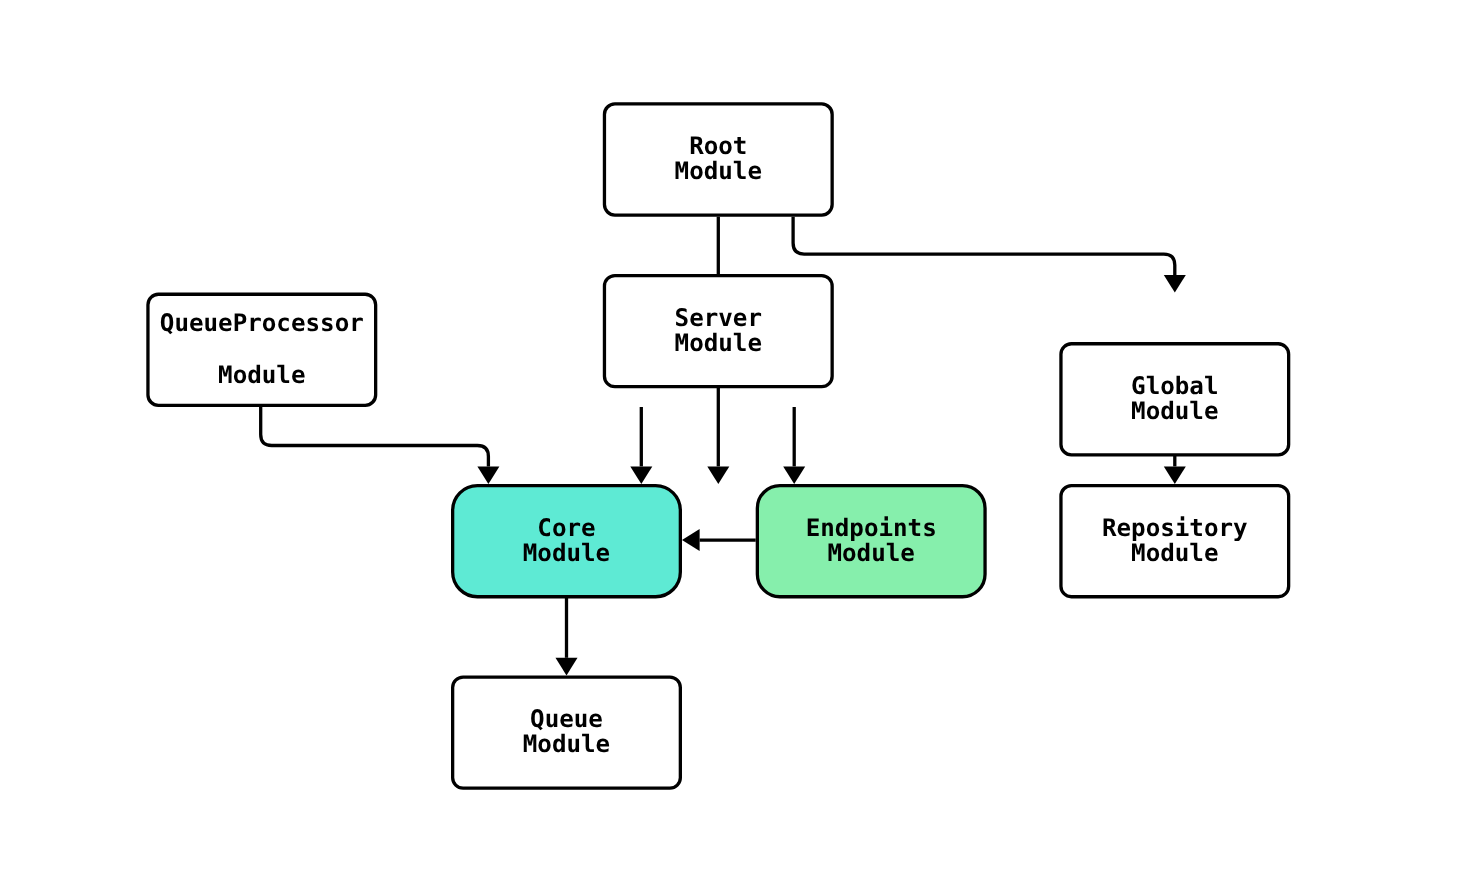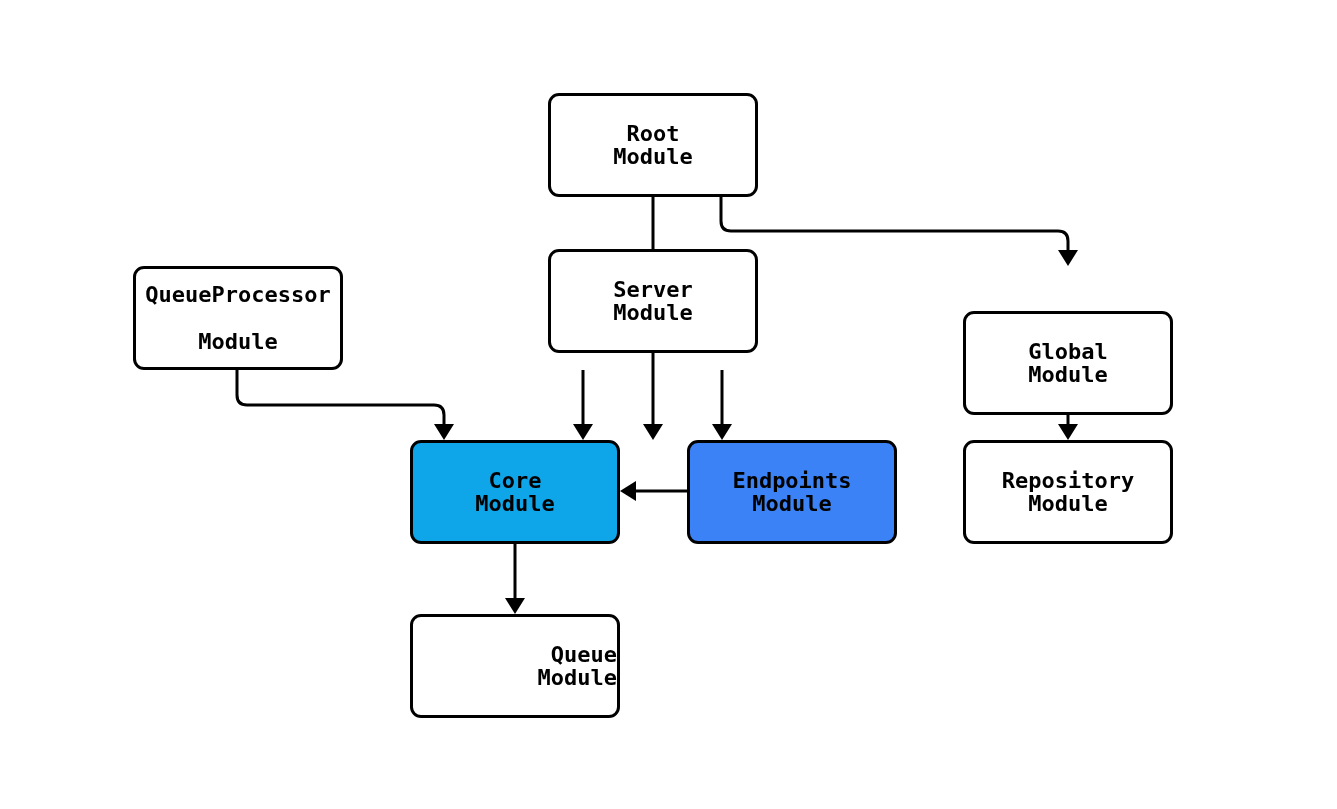"Core" div.node { background: #0ea5e9 -> #5eead4; border-radius: none -> 24px }
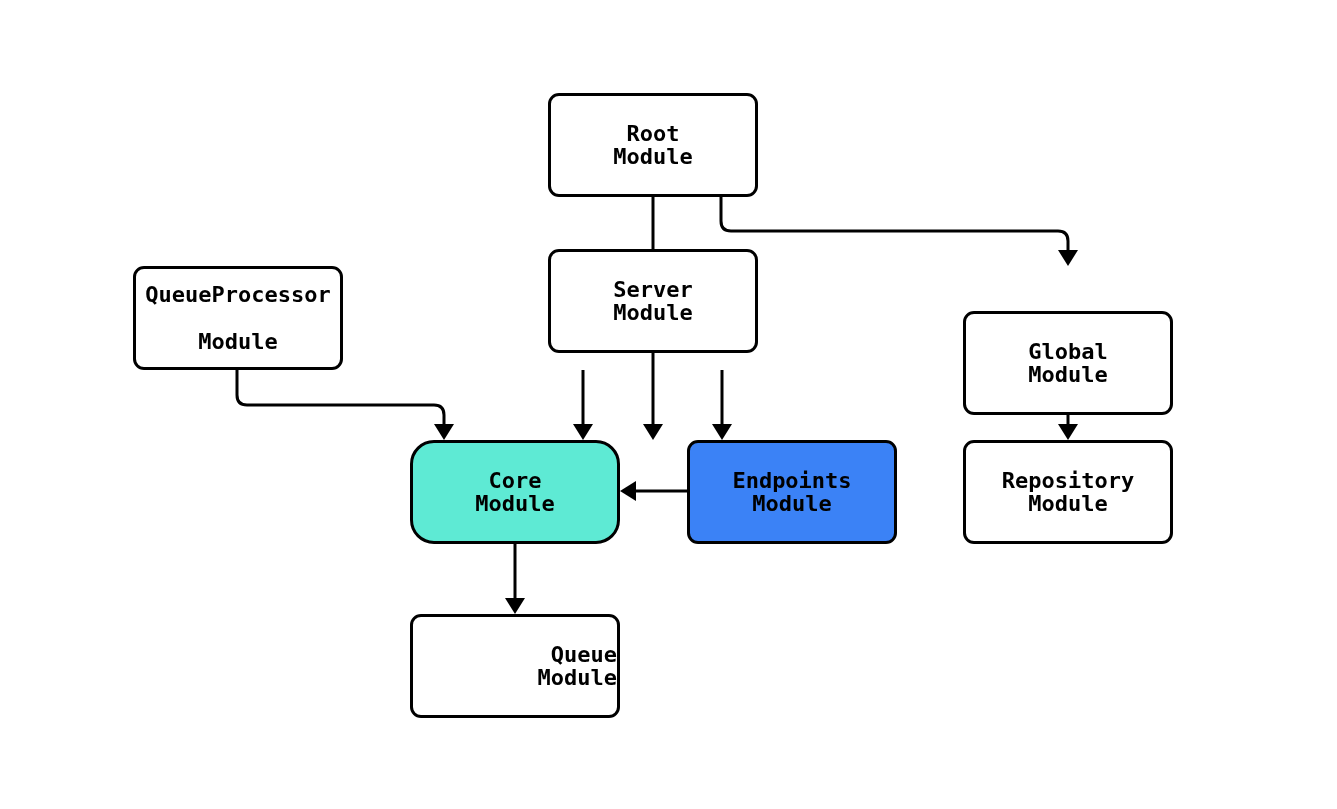"Endpoints" div.node { background: #3b82f6 -> #86efac; border-radius: none -> 22px }
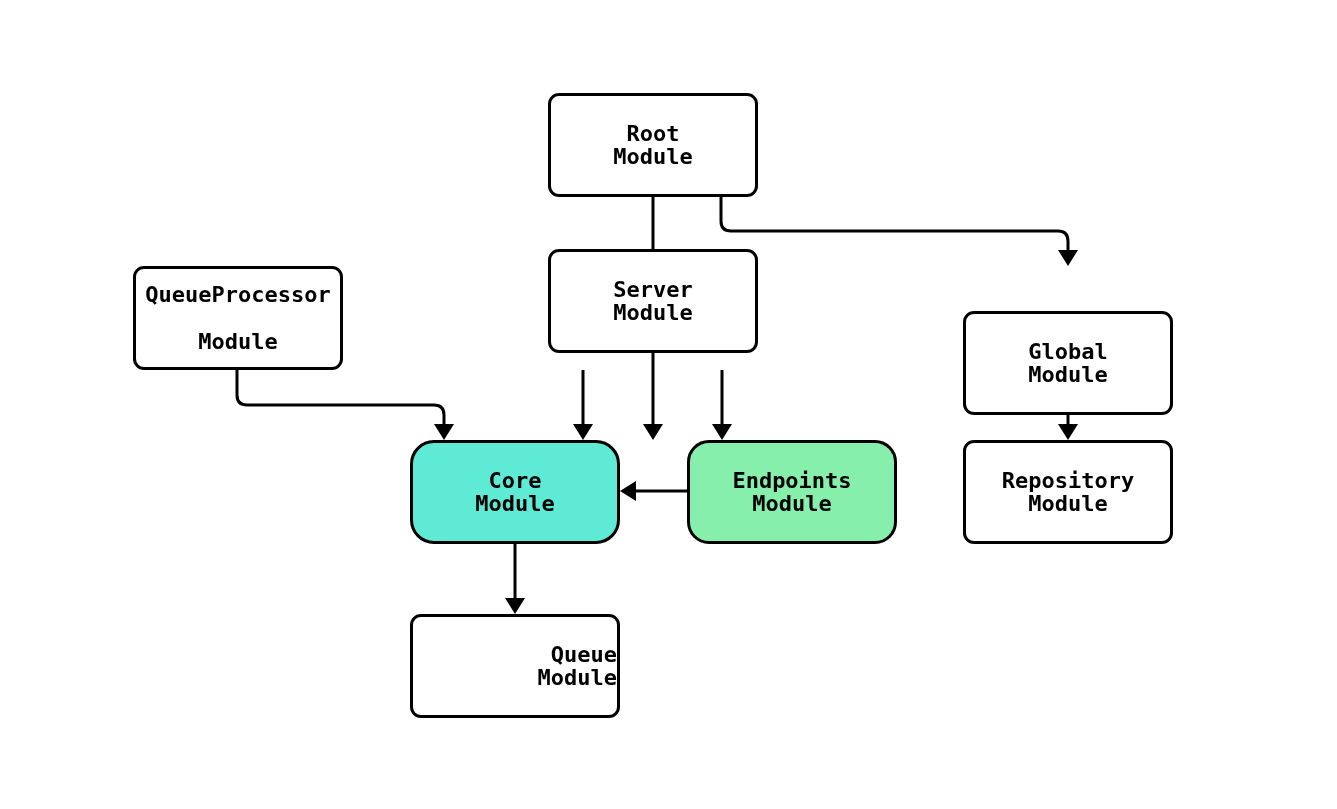"Queue" div.node { align-items: flex-end -> none }
